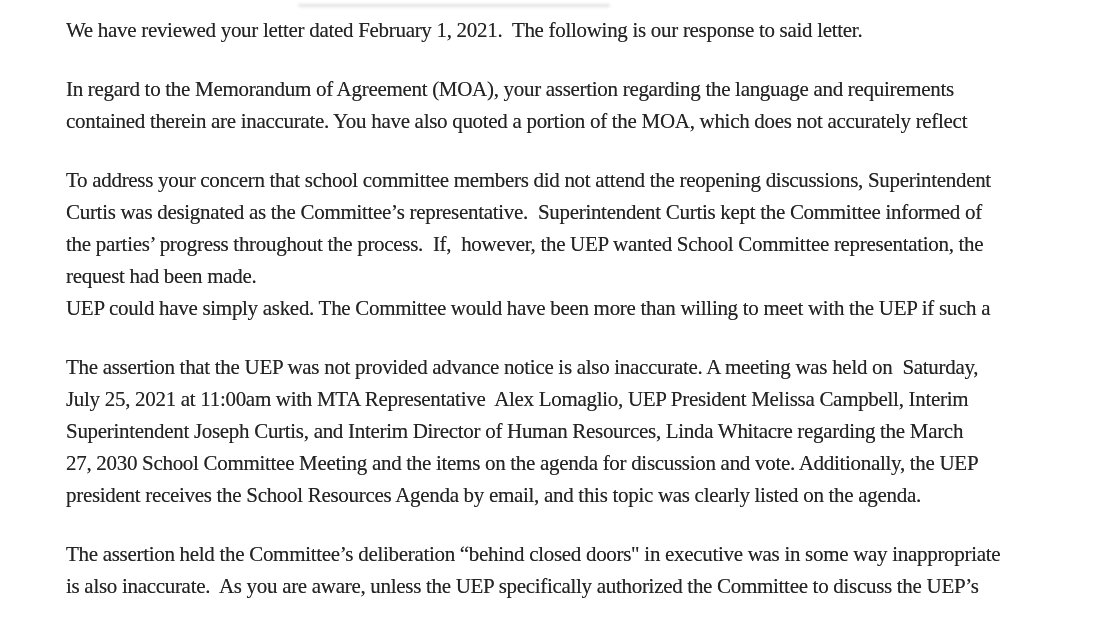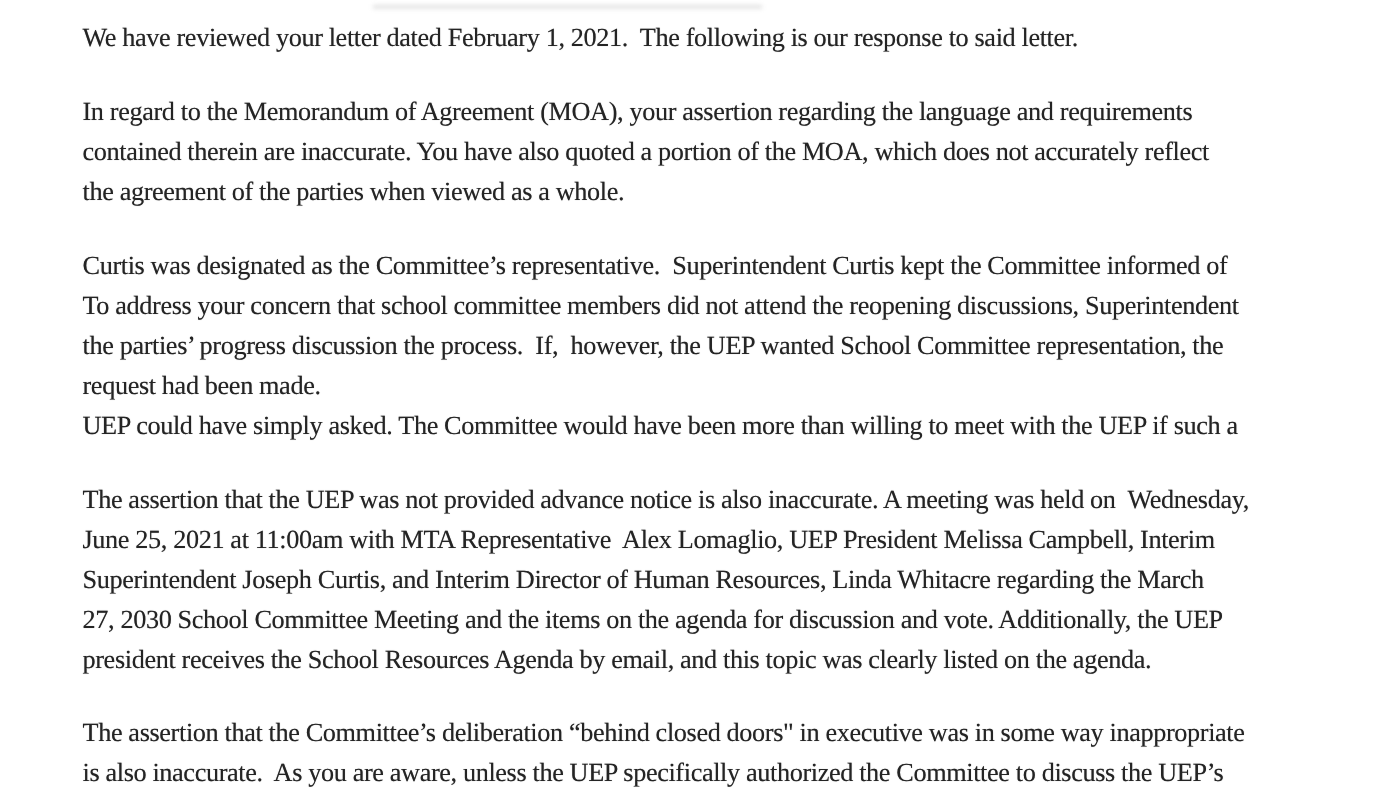"the agreement of the parties" div.line { html: <div>the agreement of the parties when viewed as a whole.</div> -> none }
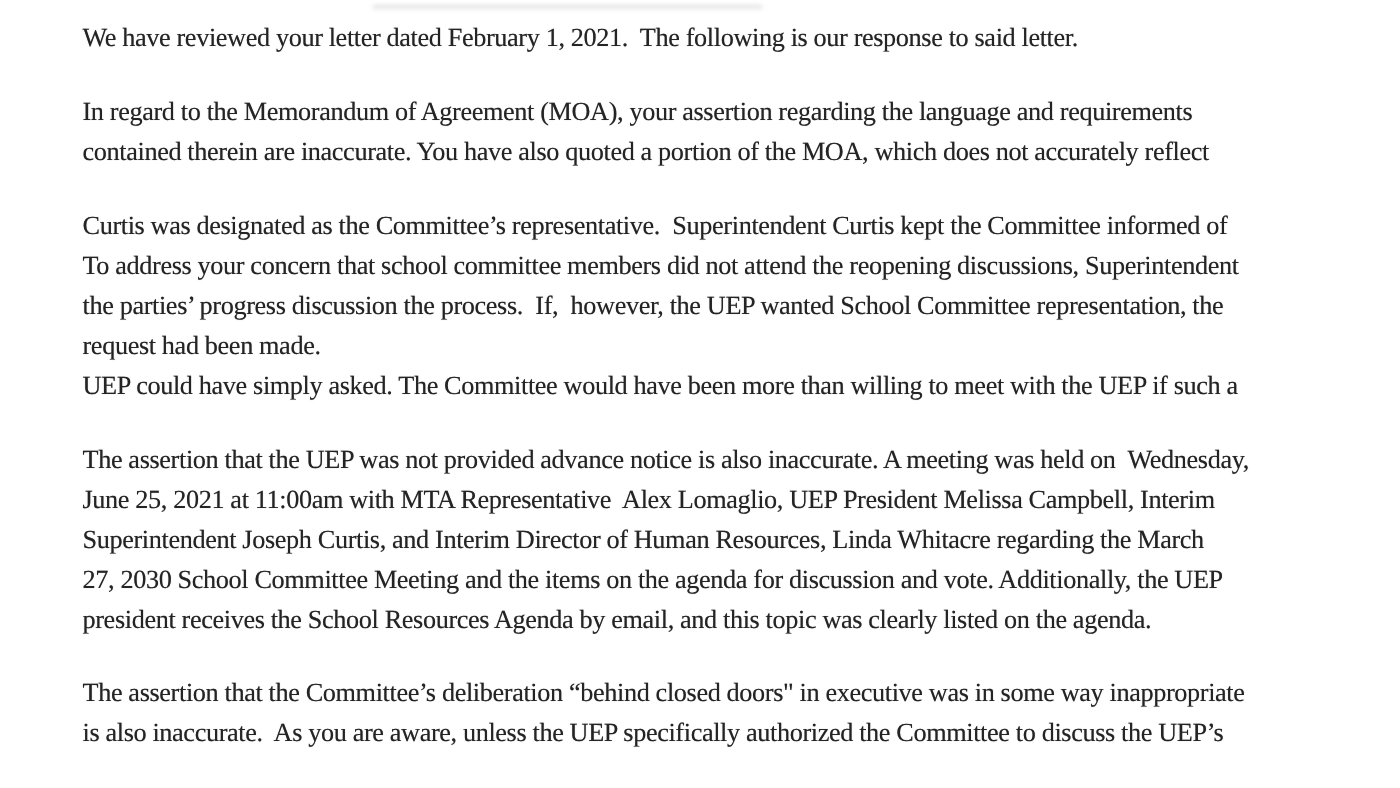"Curtis was designated as the" div.line { order: before "To address your concern that" -> after "To address your concern that" }
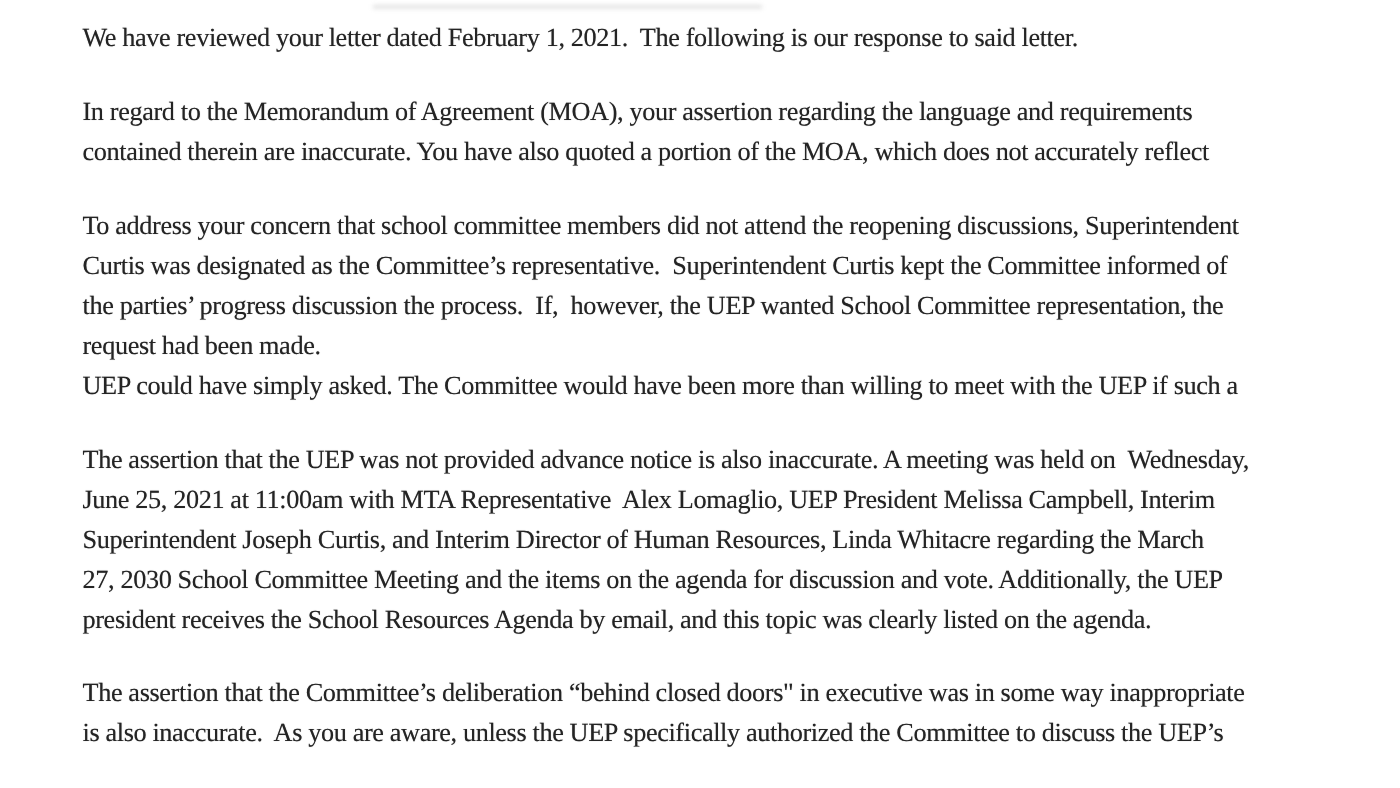"the parties’ progress discussion the" div.line { text: discussion -> throughout }
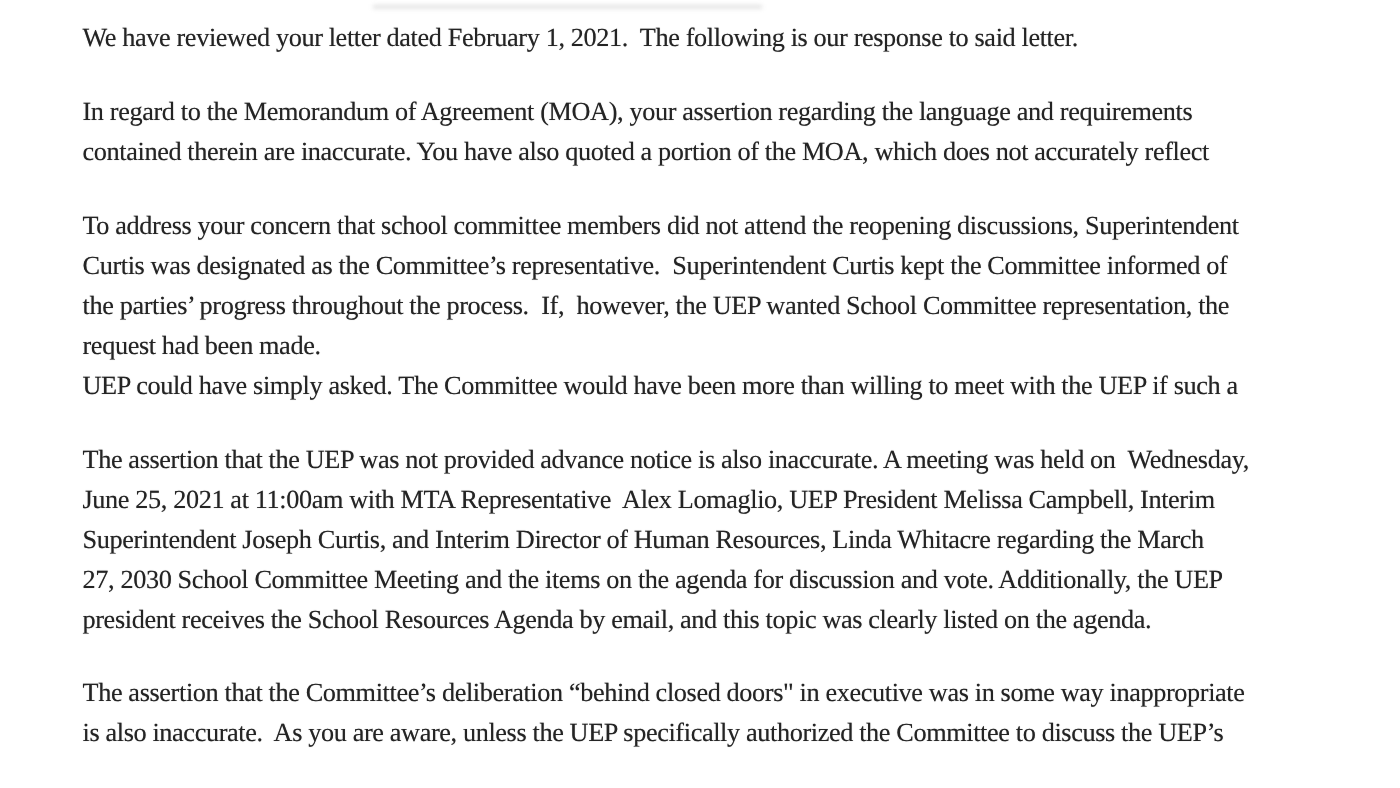"The assertion that the UEP" div.line { text: Wednesday -> Saturday }
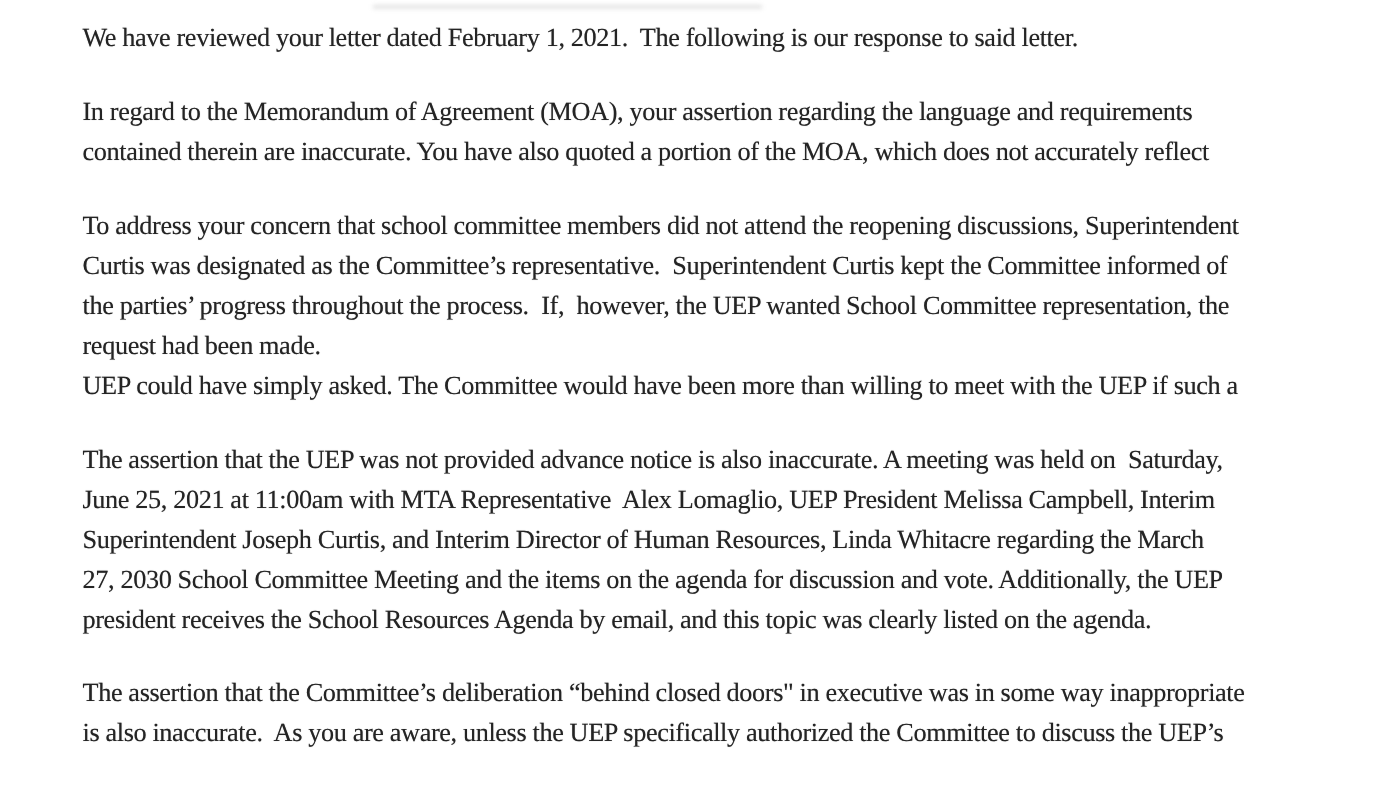"June 25, 2021 at 11:00am" div.line { text: June -> July }
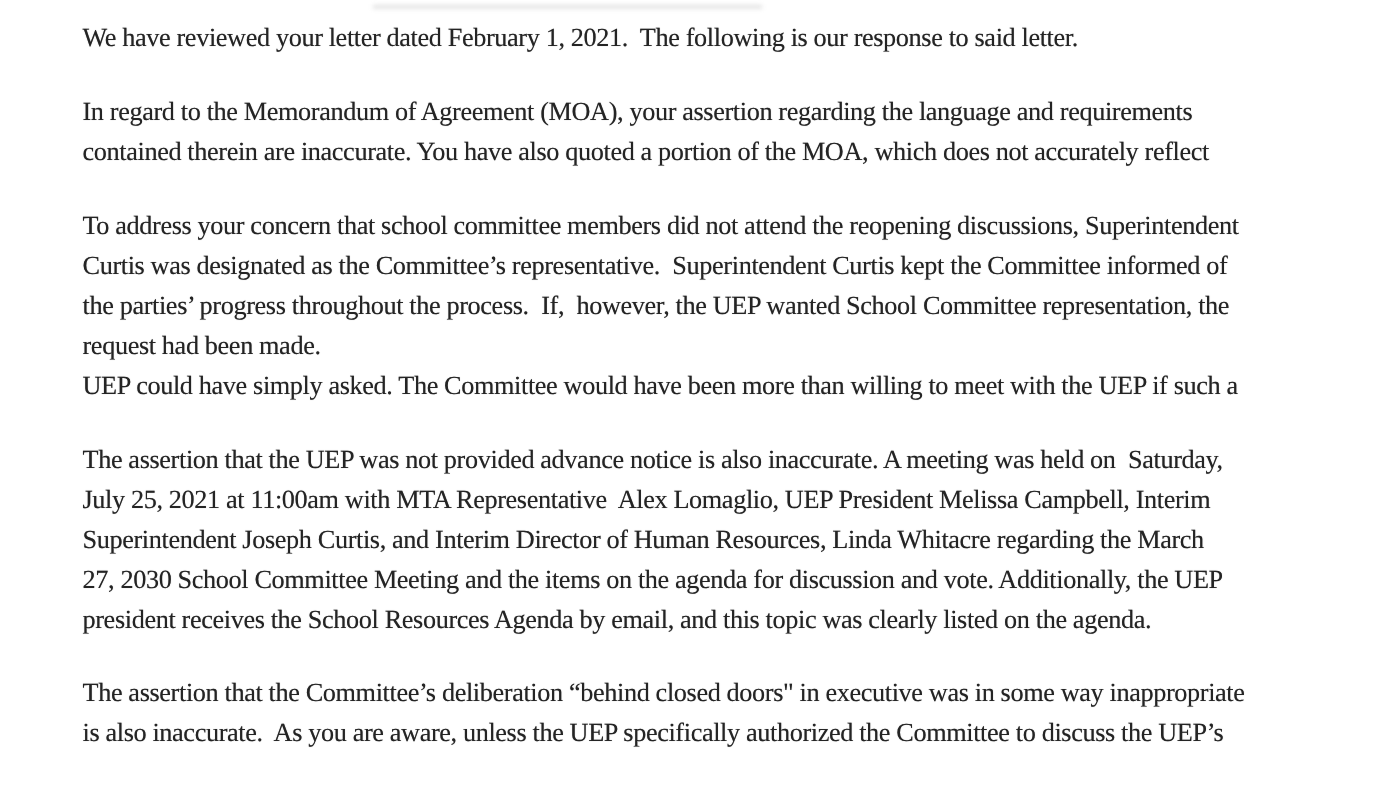"The assertion that the Committee’s" div.line { text: that -> held }
